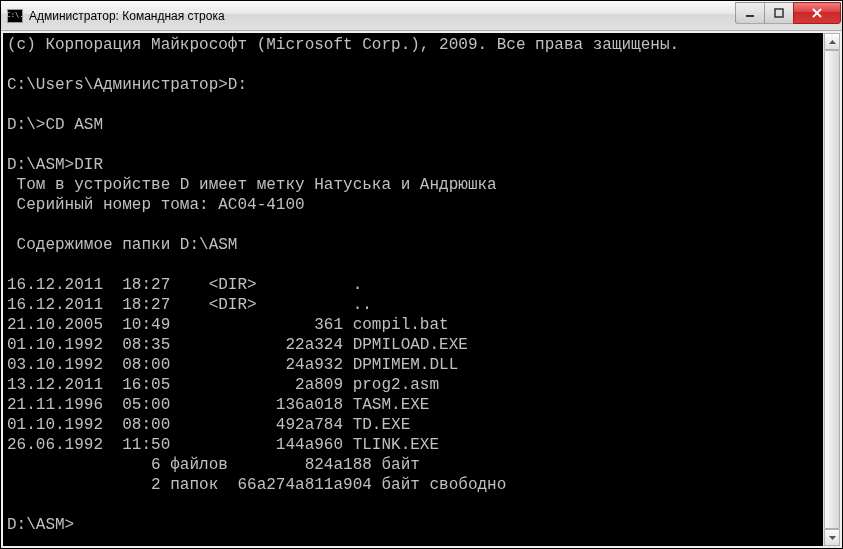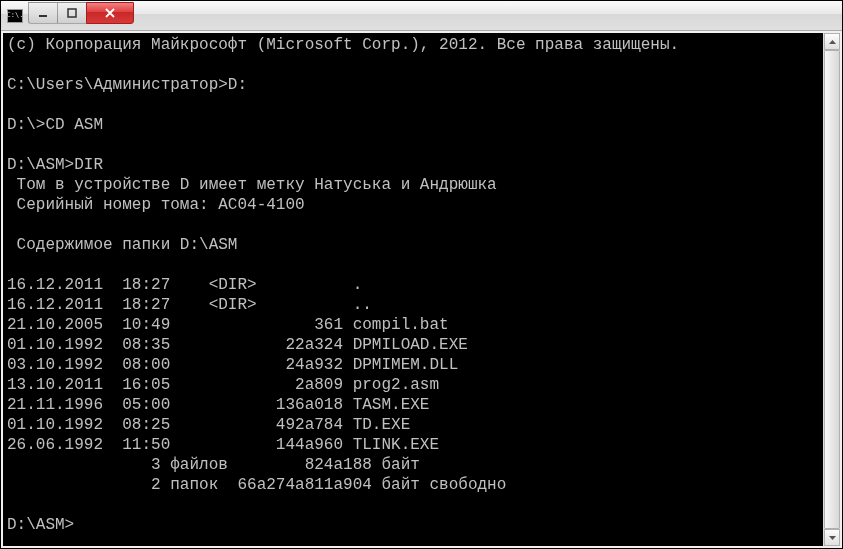"Администратор: Командная строка" div.titlebar-text { html: none -> <div>Администратор: Командная строка</div> }
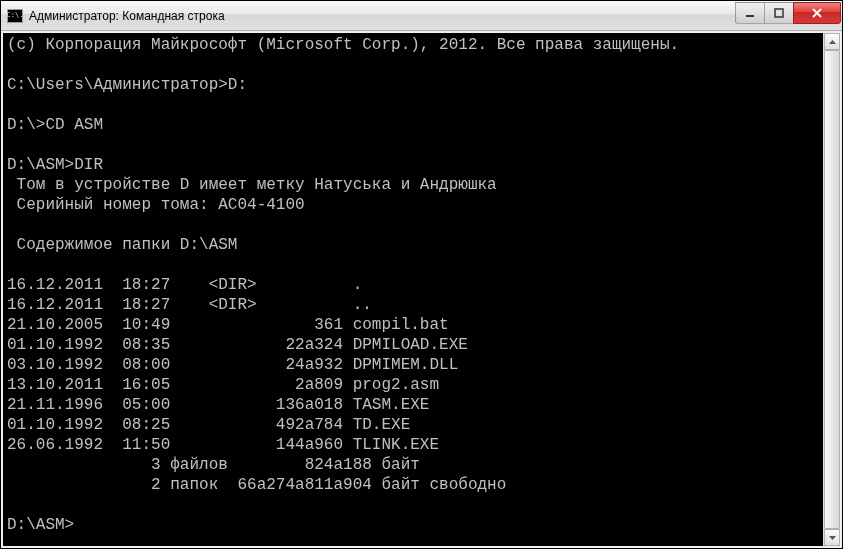"(c) Корпорация Майкрософт (Microsoft" span { text: 2012 -> 2009 }
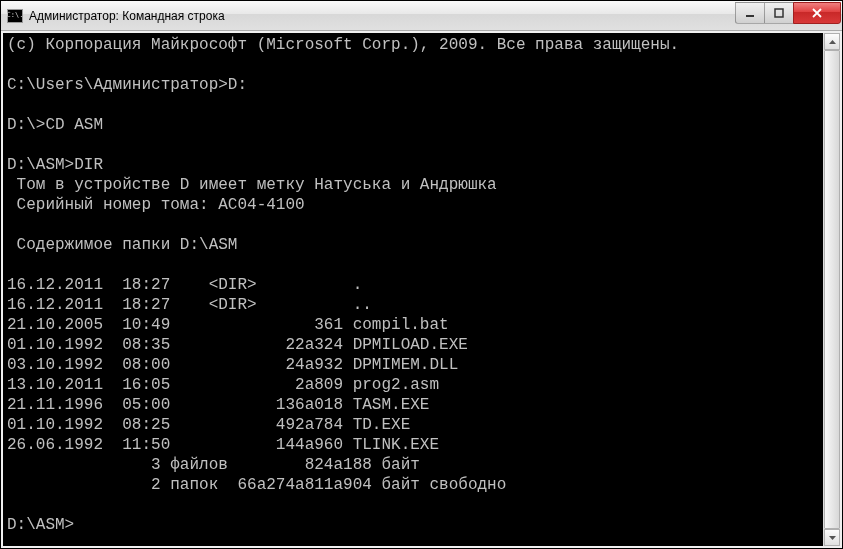"13.10.2011 16:05 2а809 prog2.asm" span { text: 13.10.2011 -> 13.12.2011 }
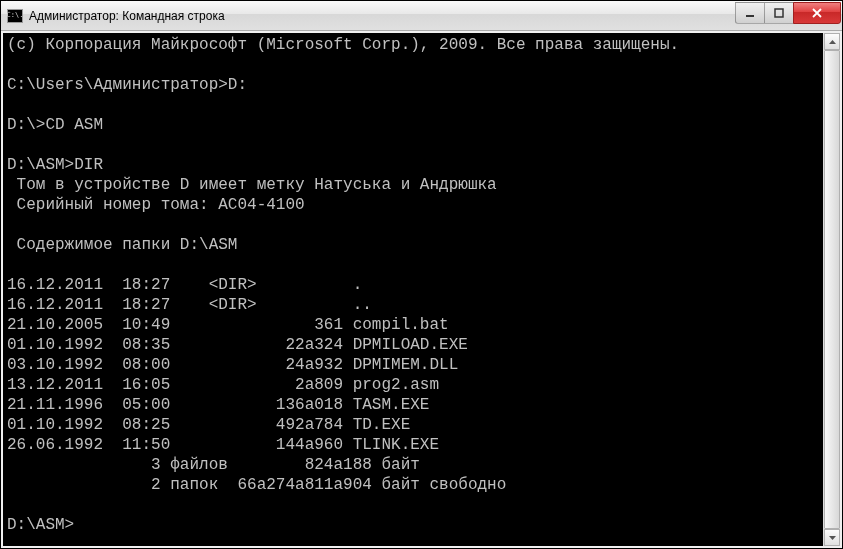"01.10.1992 08:25 492а784 TD.EXE" span { text: 08:25 -> 08:00 }
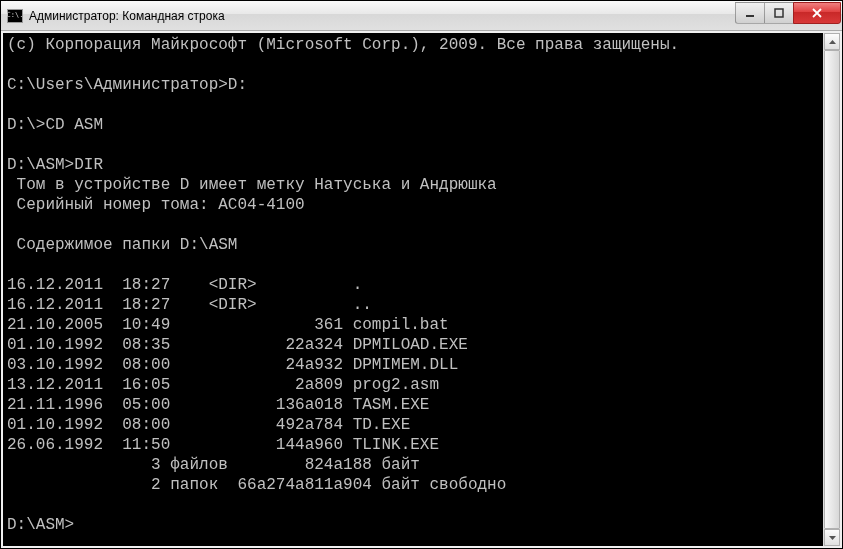"3 файлов 824а188 байт" span { text: 3 -> 6 }
